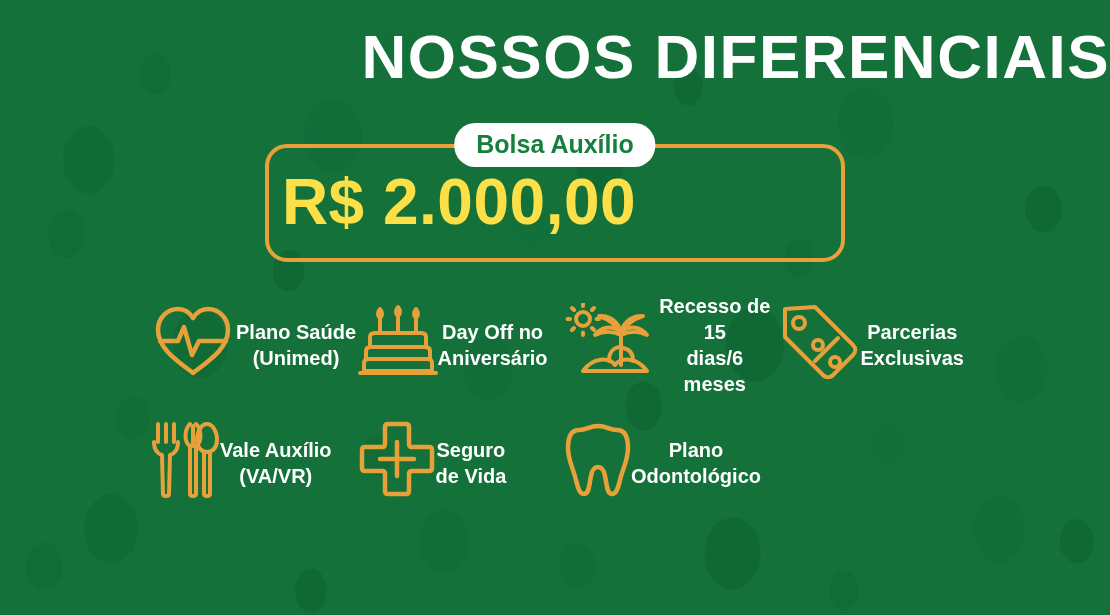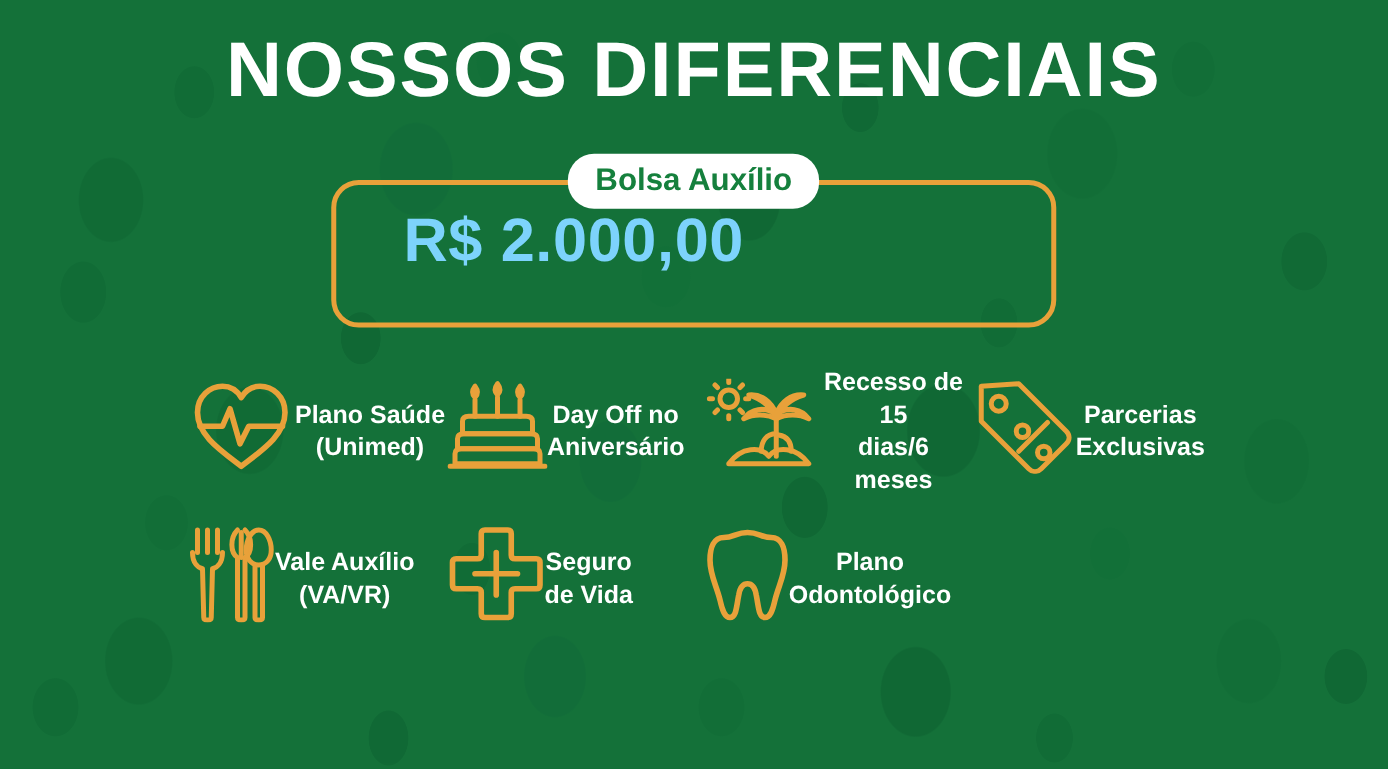"NOSSOS DIFERENCIAIS" .headline { text-align: center -> right }
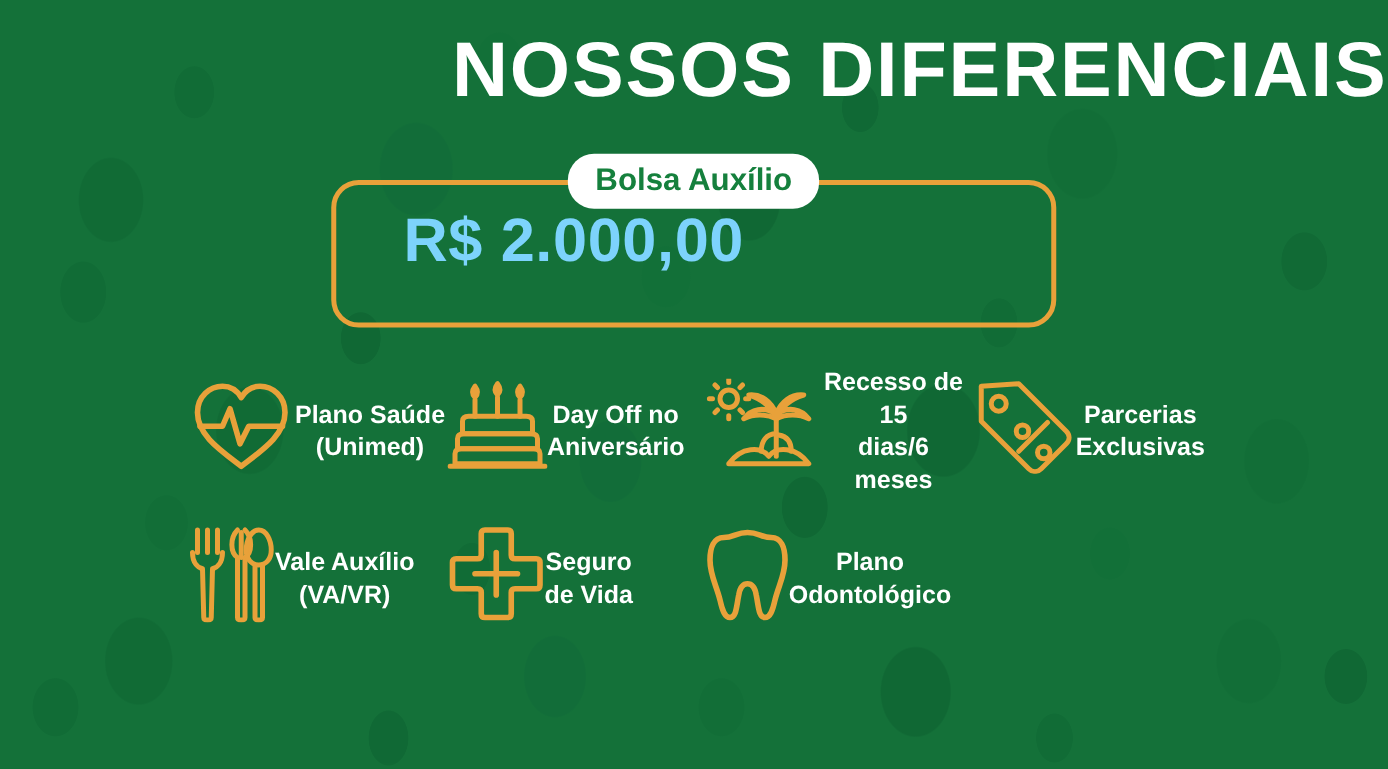"R$ 2.000,00" .amount { color: #7dd3fc -> #fde047; font-size: 49px -> 64px }
